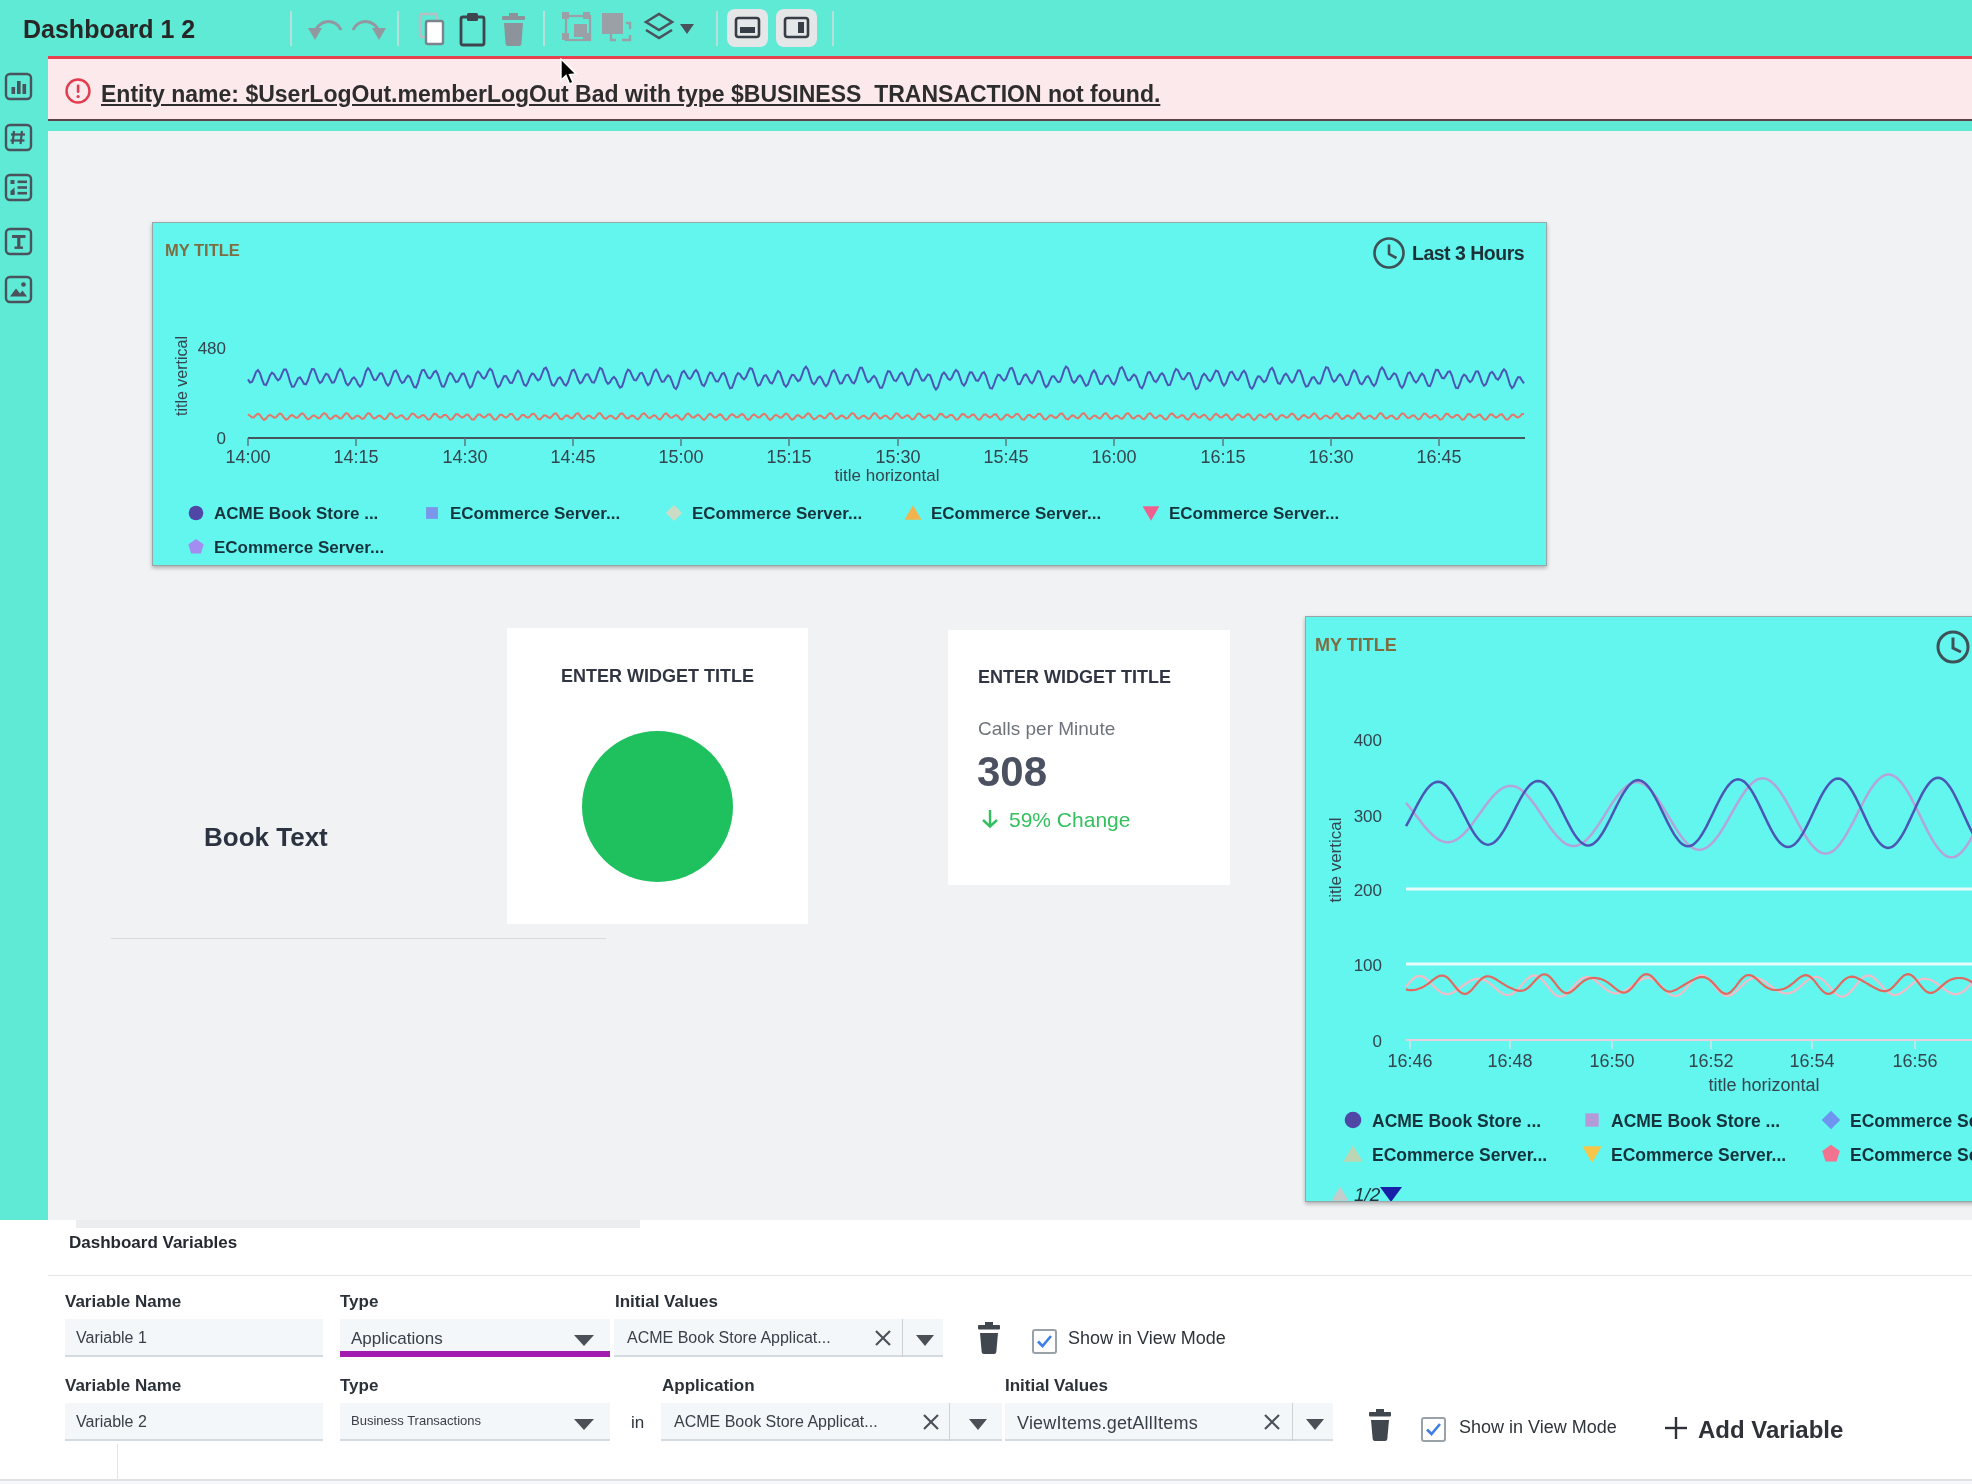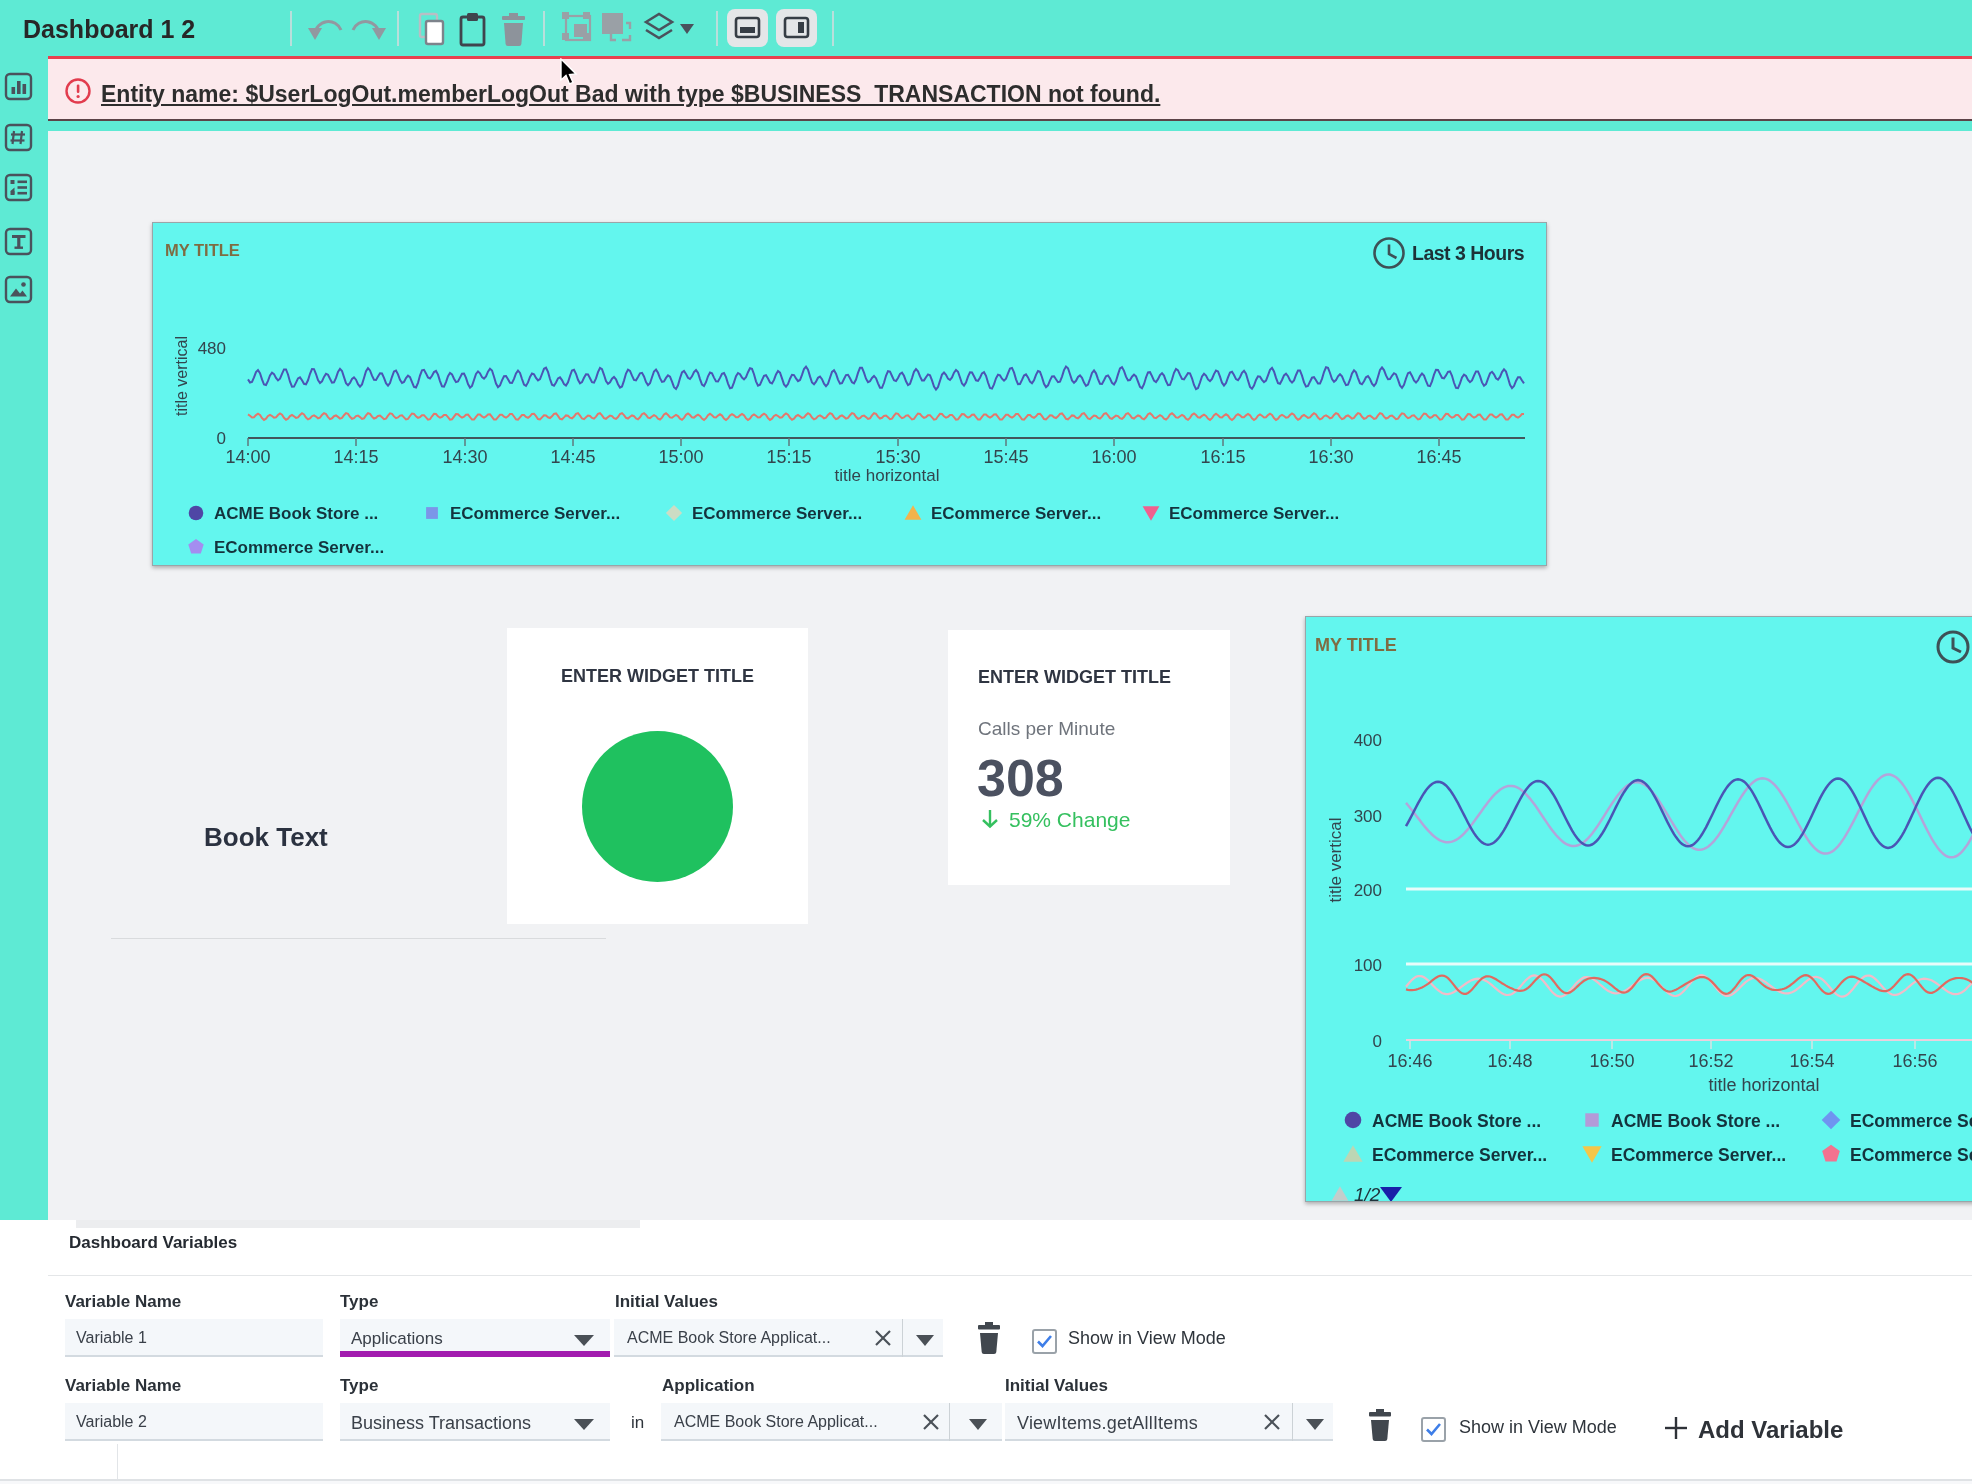"308" div.abs { font-size: 52px -> 42px }
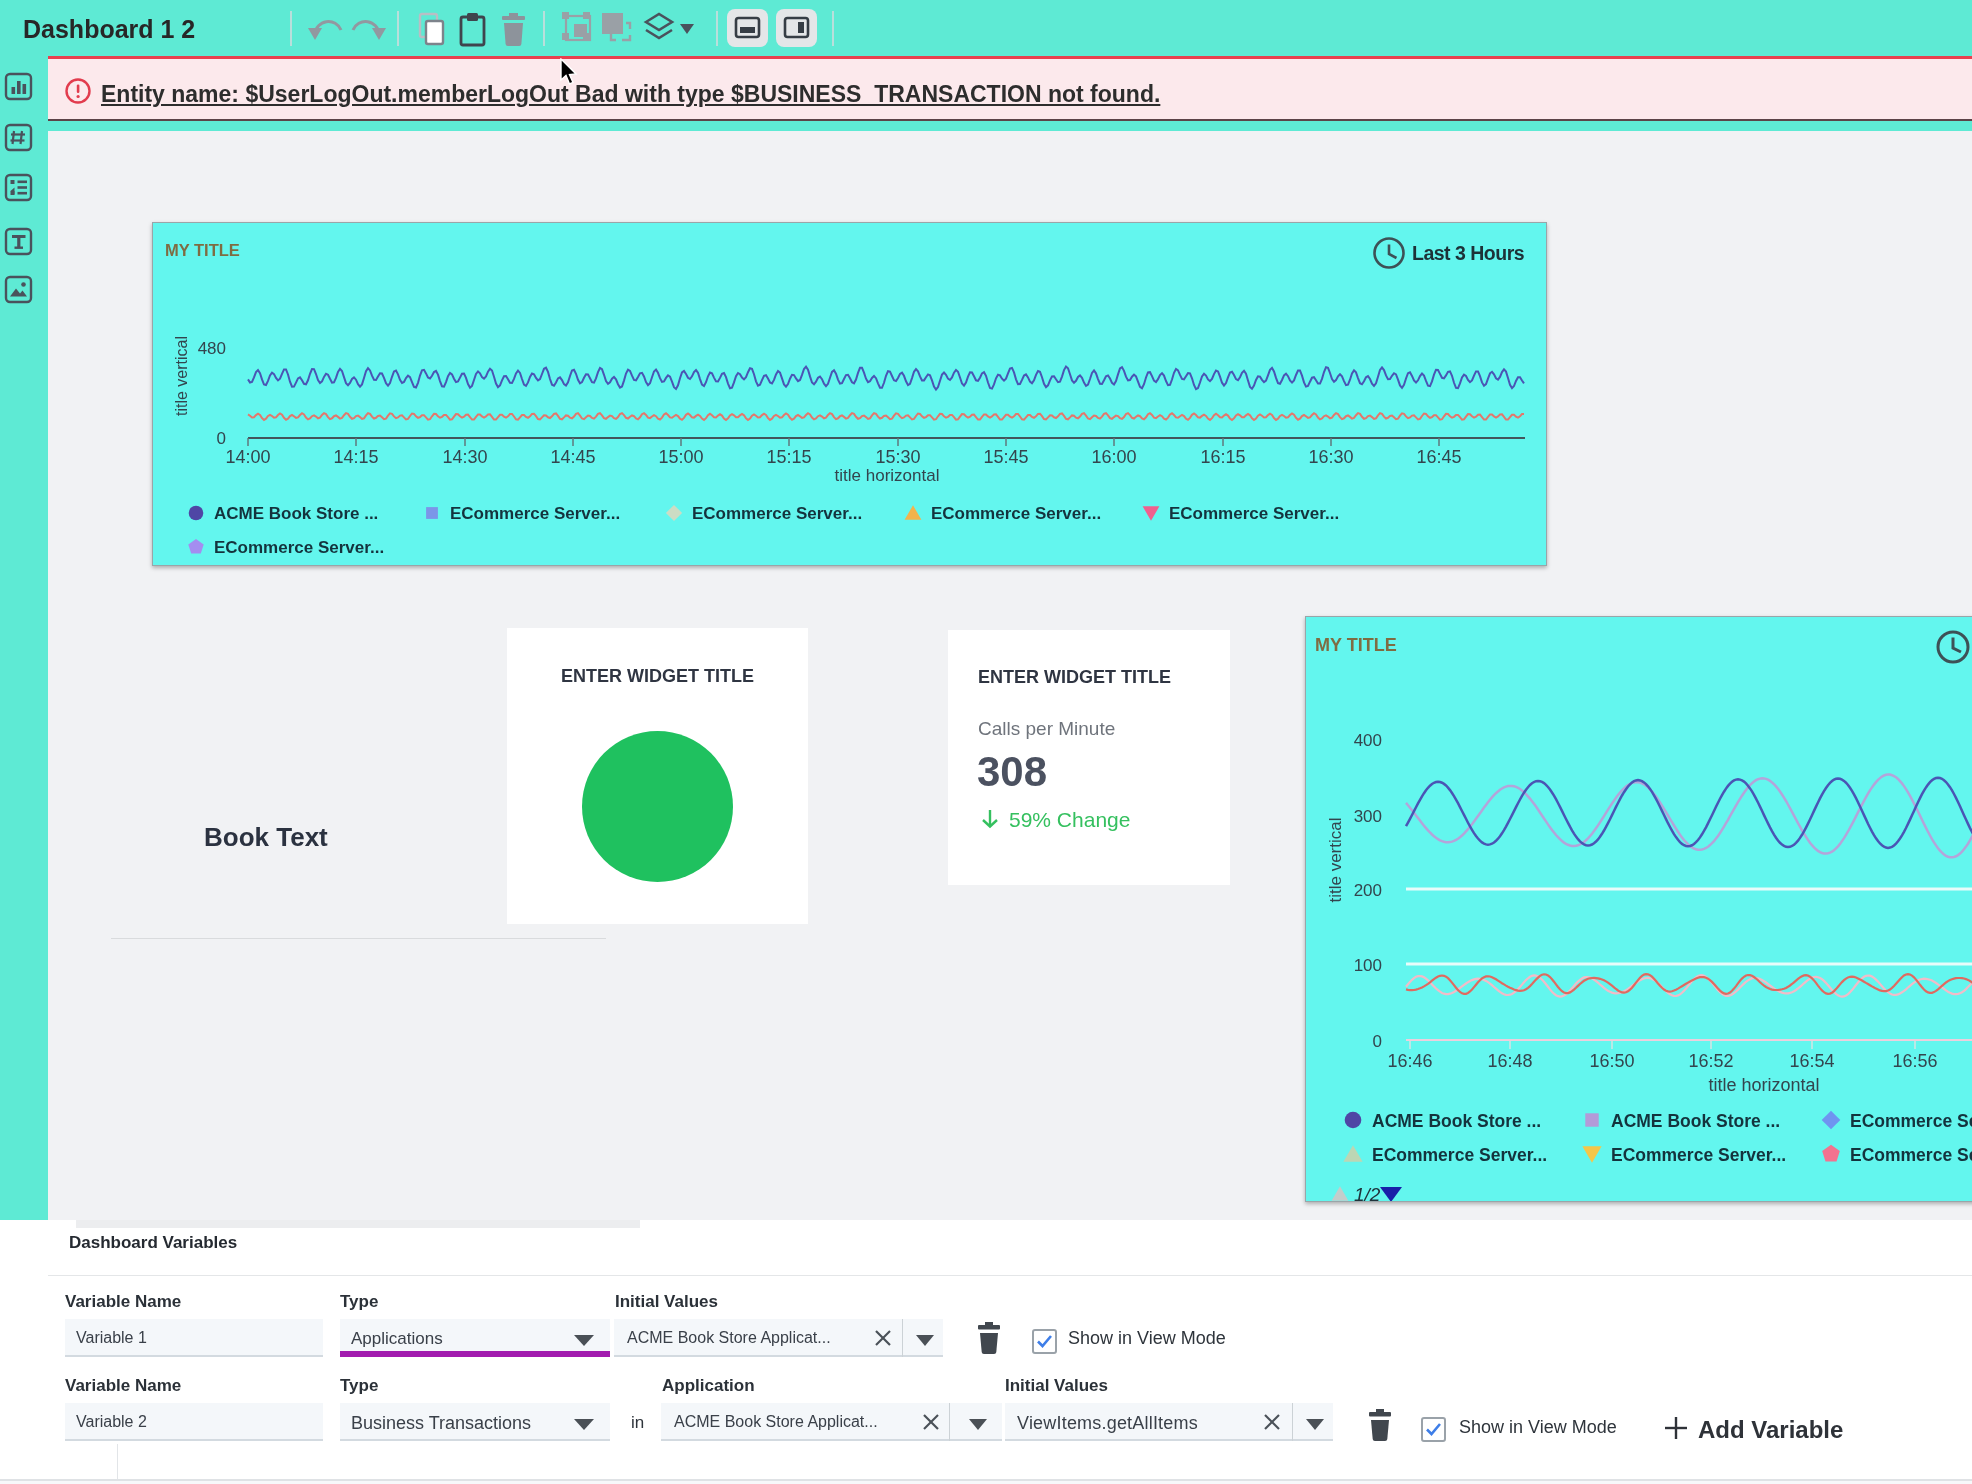"Business Transactions" div.abs { font-size: 18px -> 13px }
